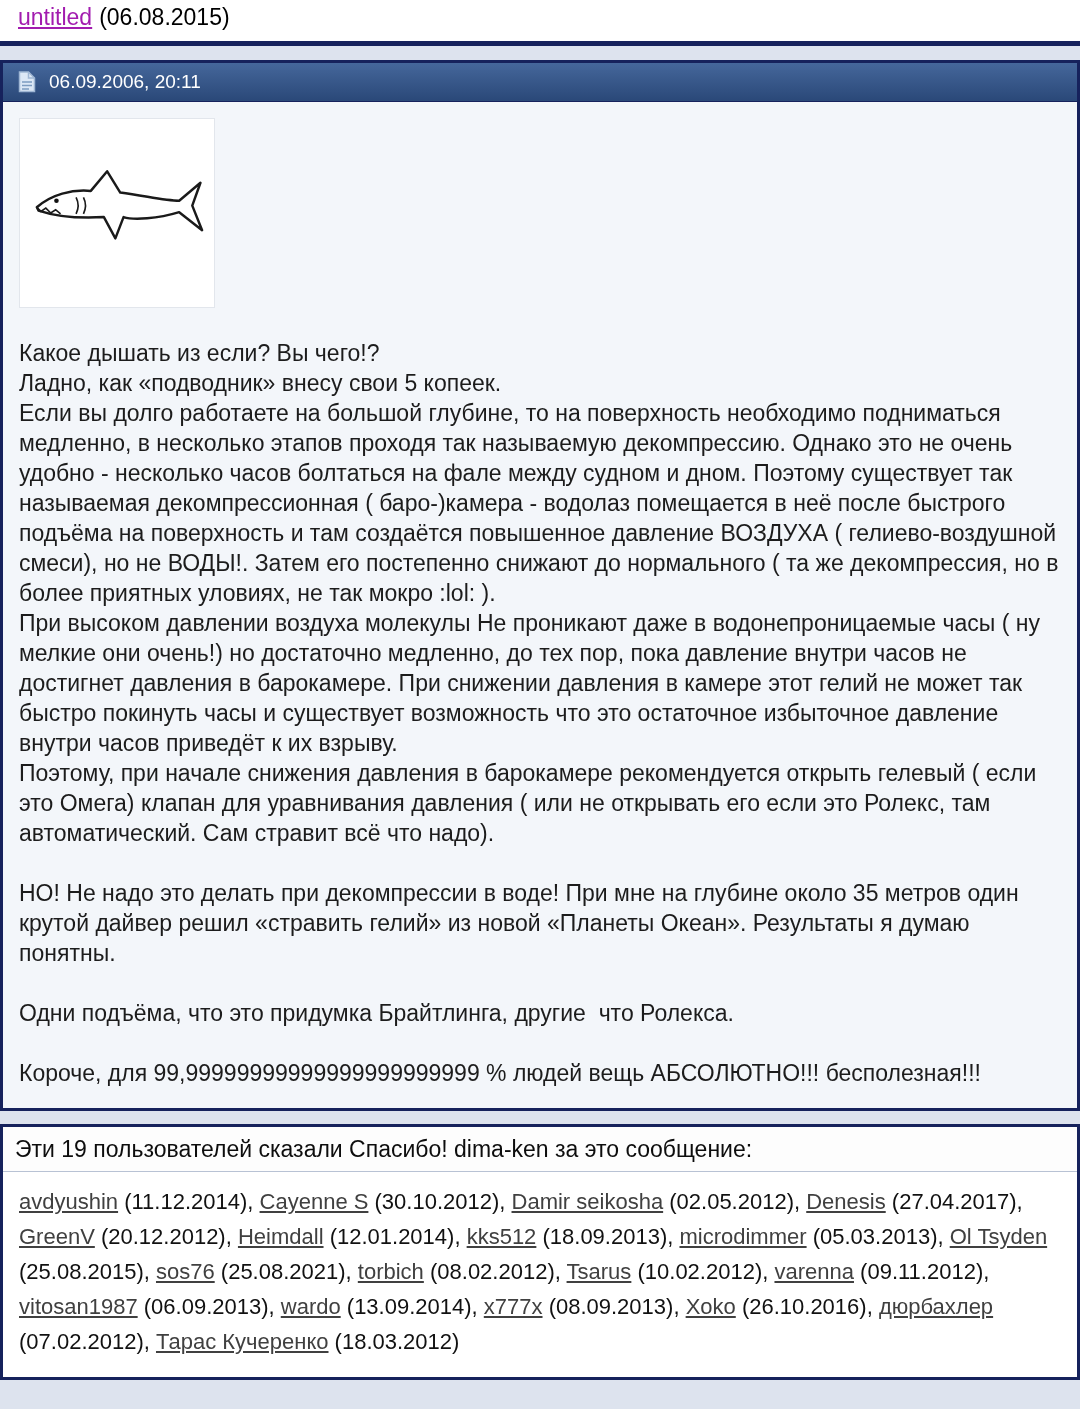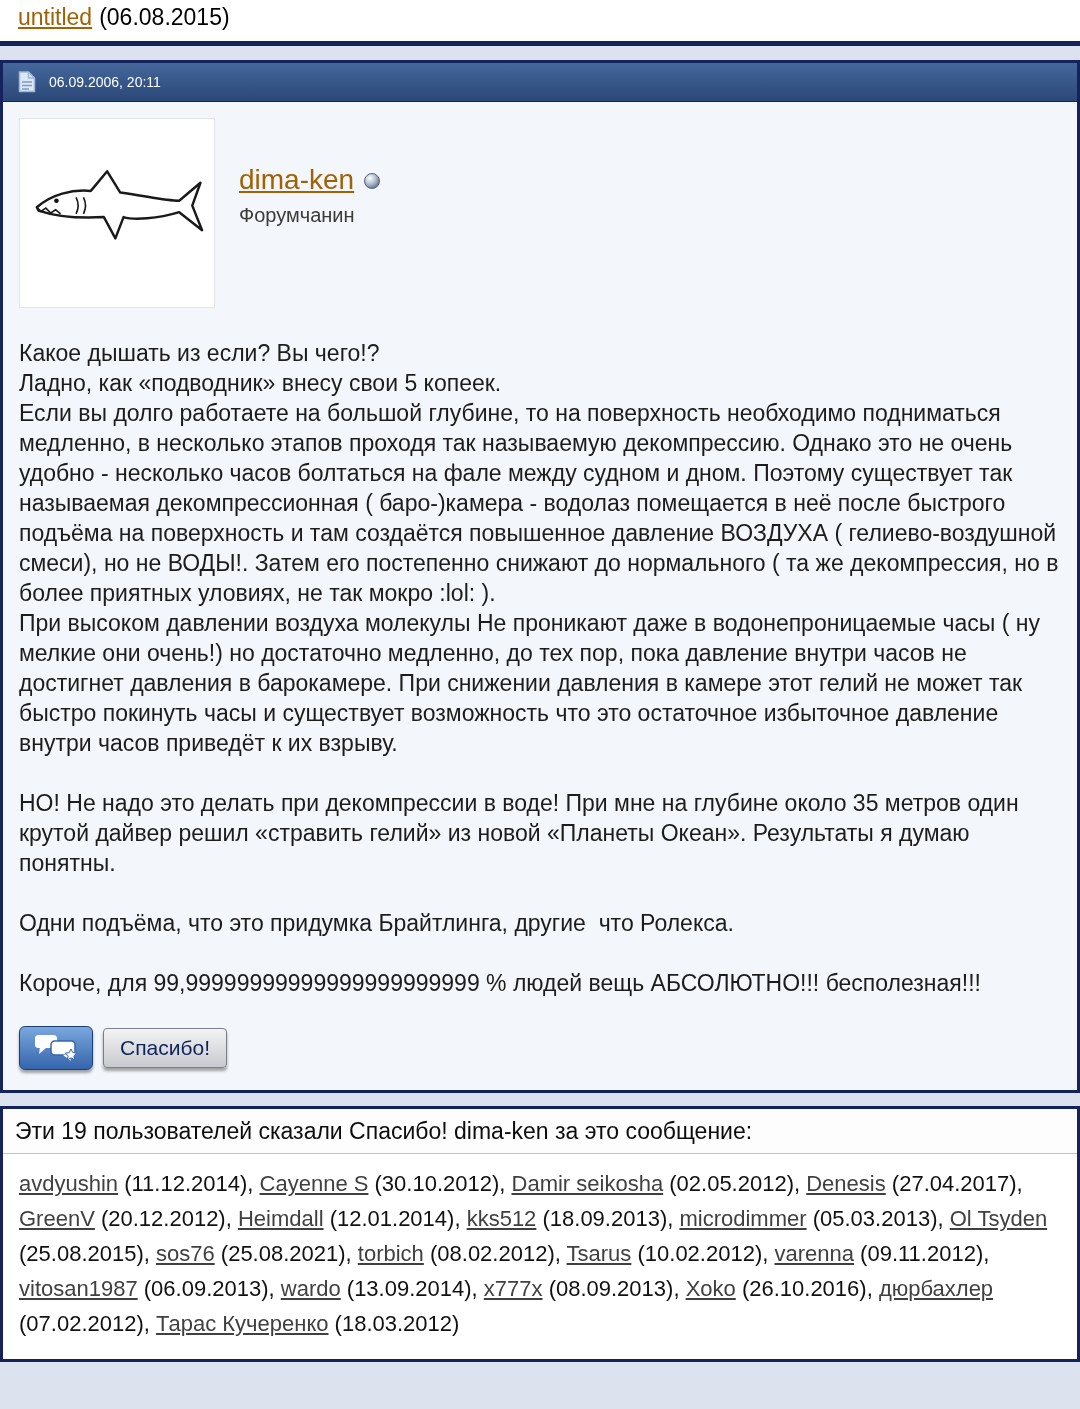"untitled" a { color: #a16207 -> #a21caf }
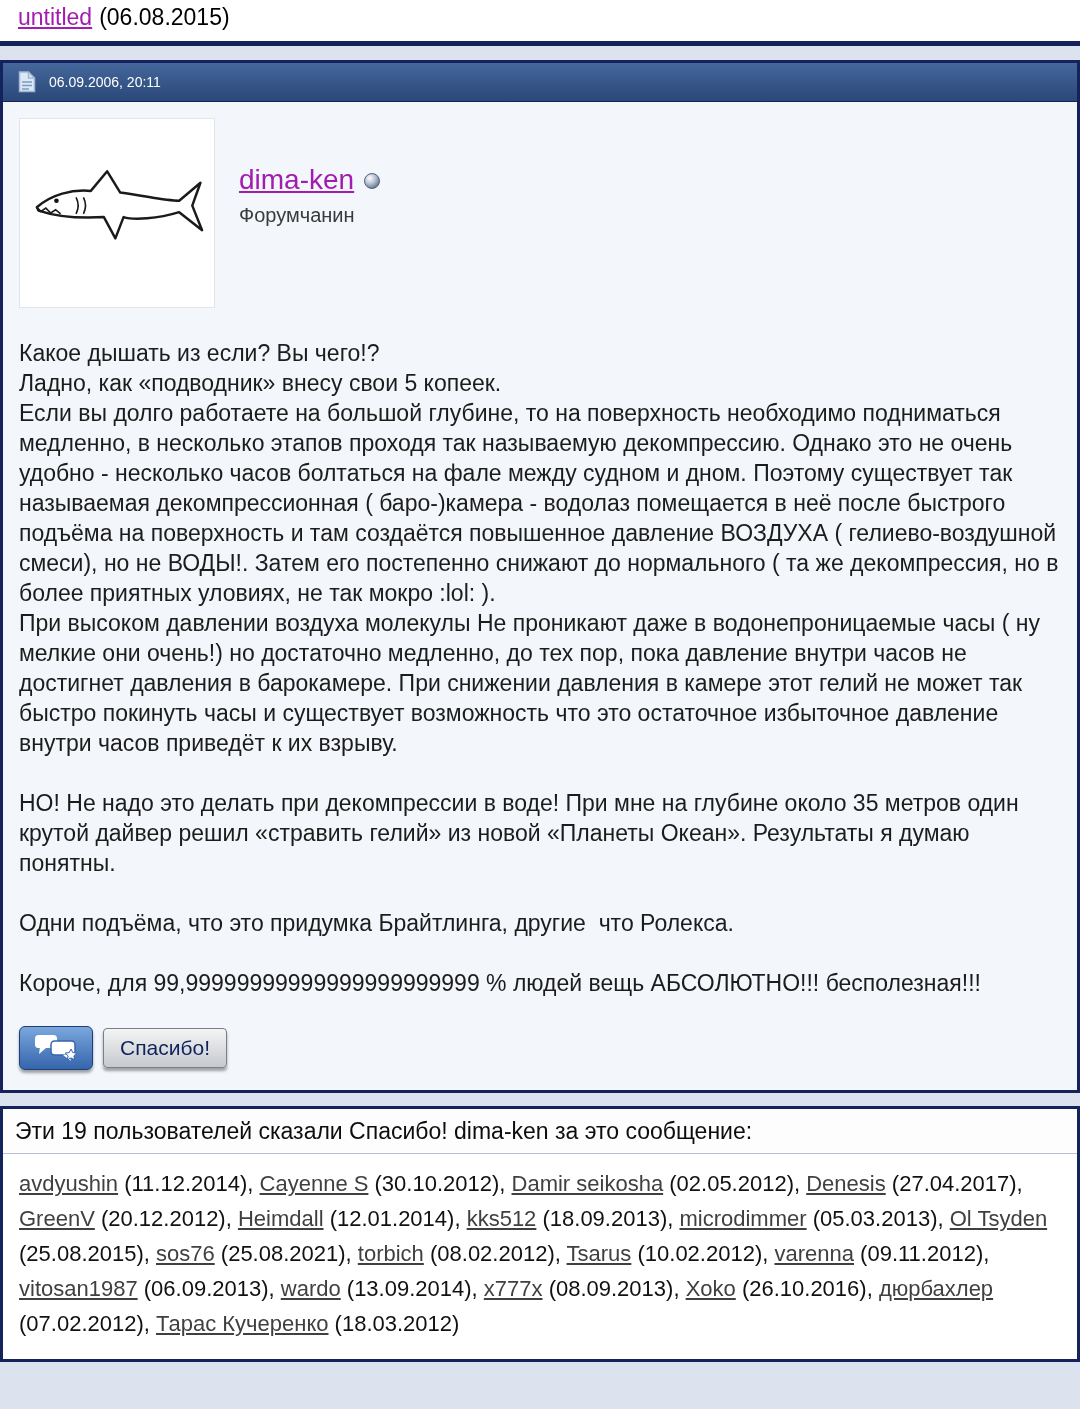"06.09.2006, 20:11" .postheader { font-size: 14px -> 19px }
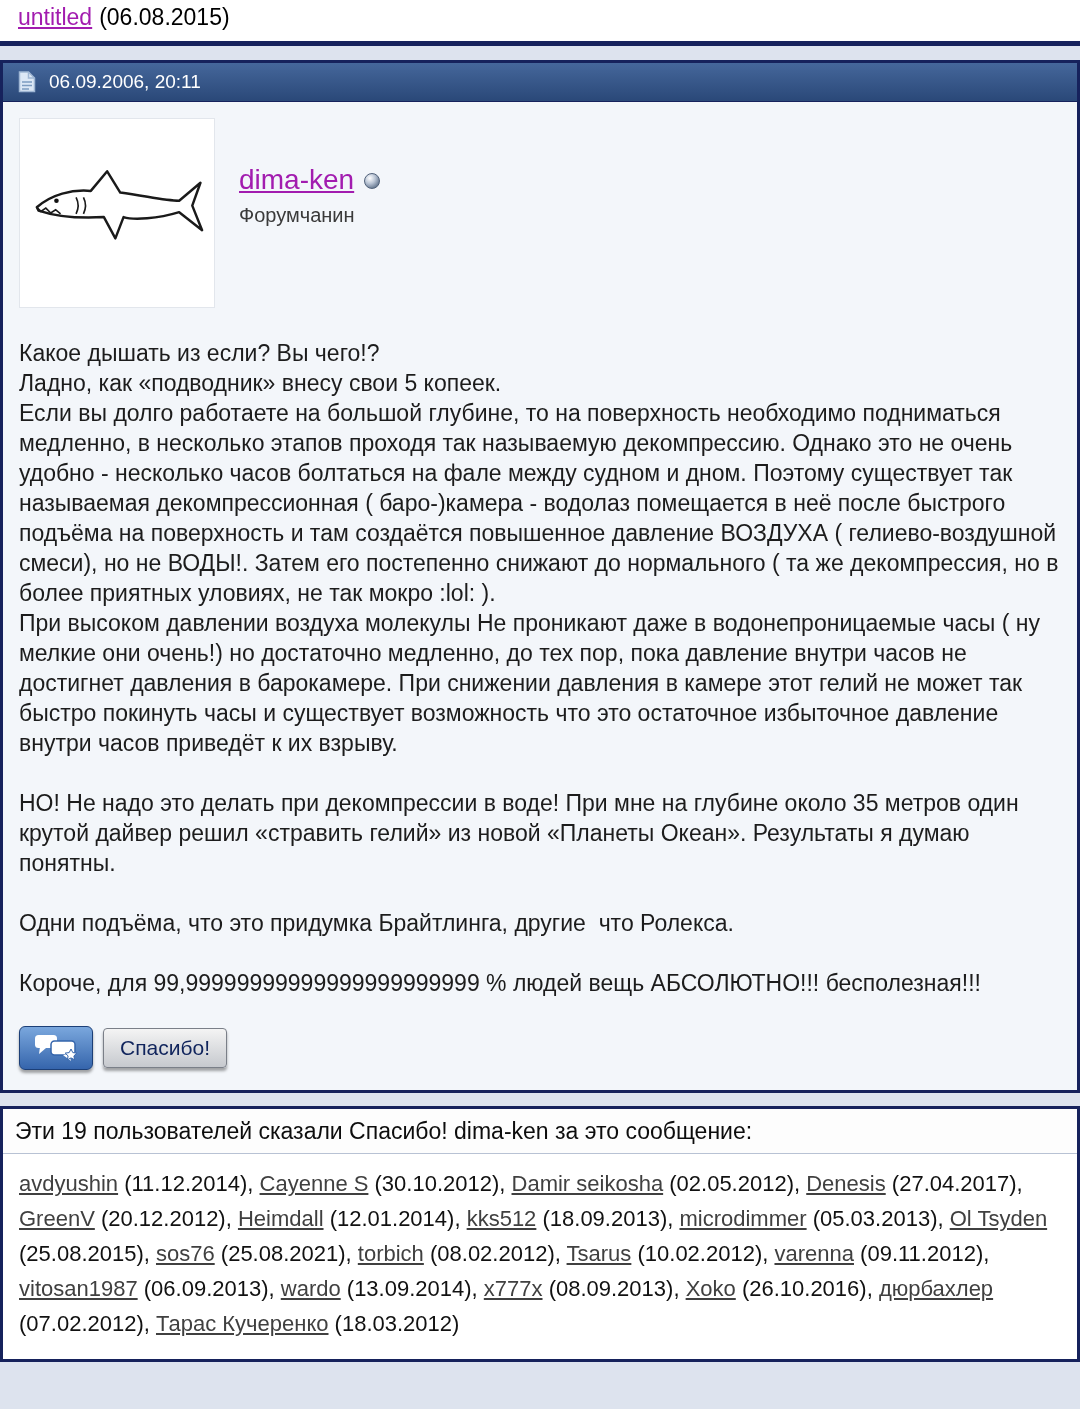"dima-ken" div.authorinfo { html: <div> <span> <a>dima-ken</a><span></span> </span> <div>Форумчанин</div> </div> -> none }
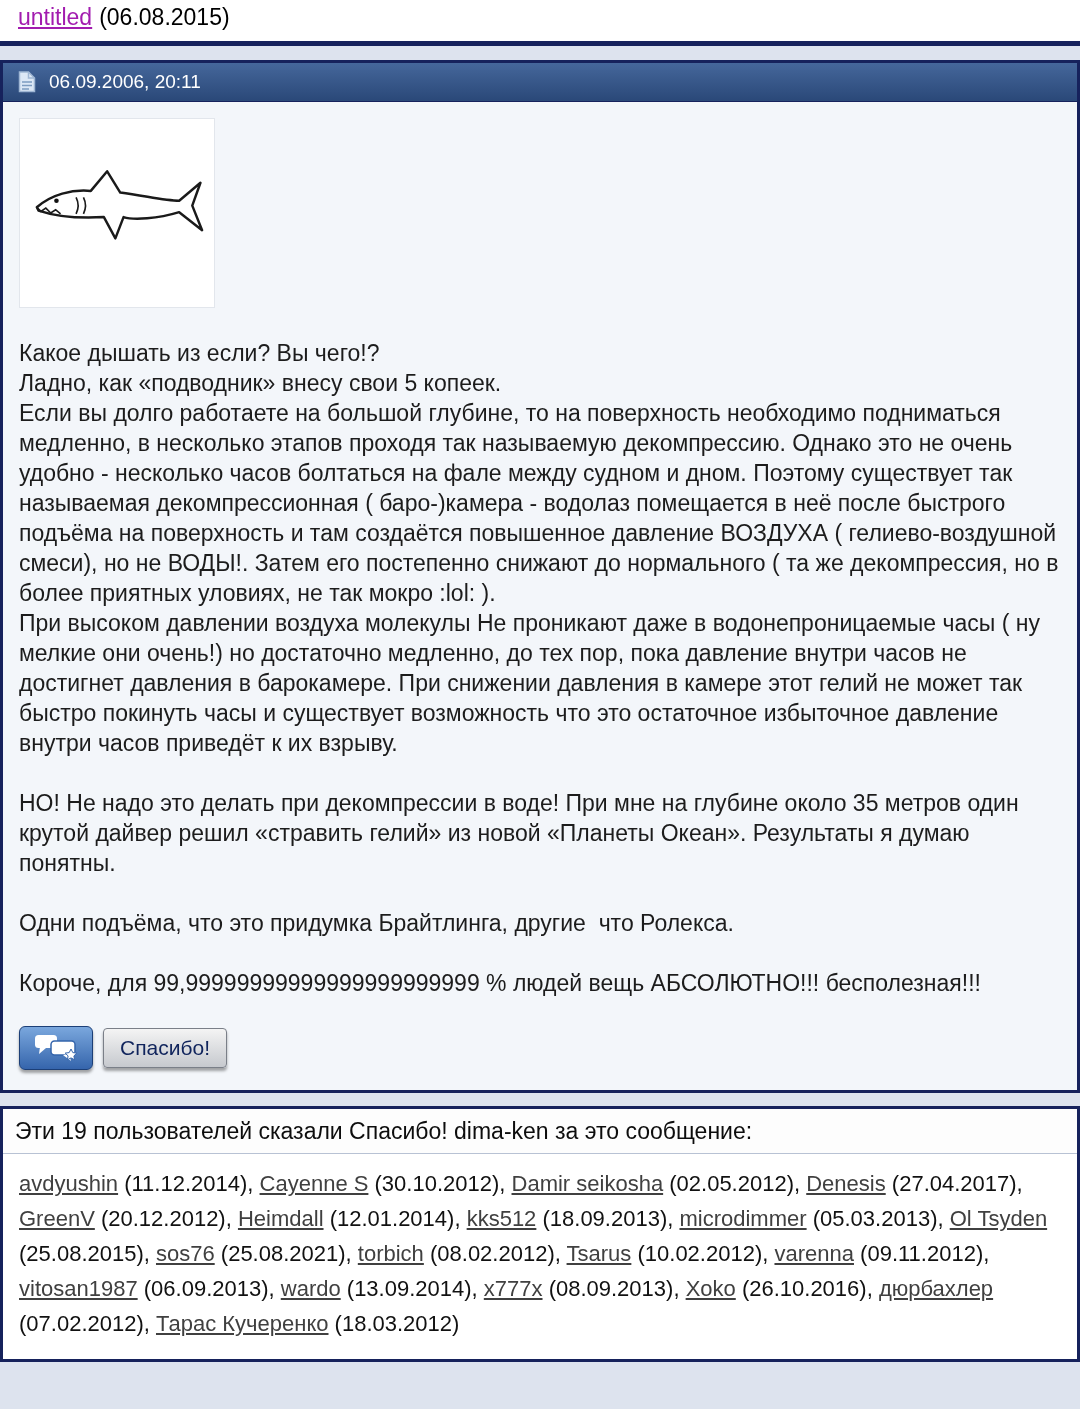"Поэтому, при начале снижения давления" div.post-line { html: none -> <div>Поэтому, при начале снижения давления в барокамере рекомендуется открыть гелевый ( если это Омега) клапан для уравнивания давления ( или не открывать его если это Ролекс, там автоматический. Сам стравит всё что надо).</div> }
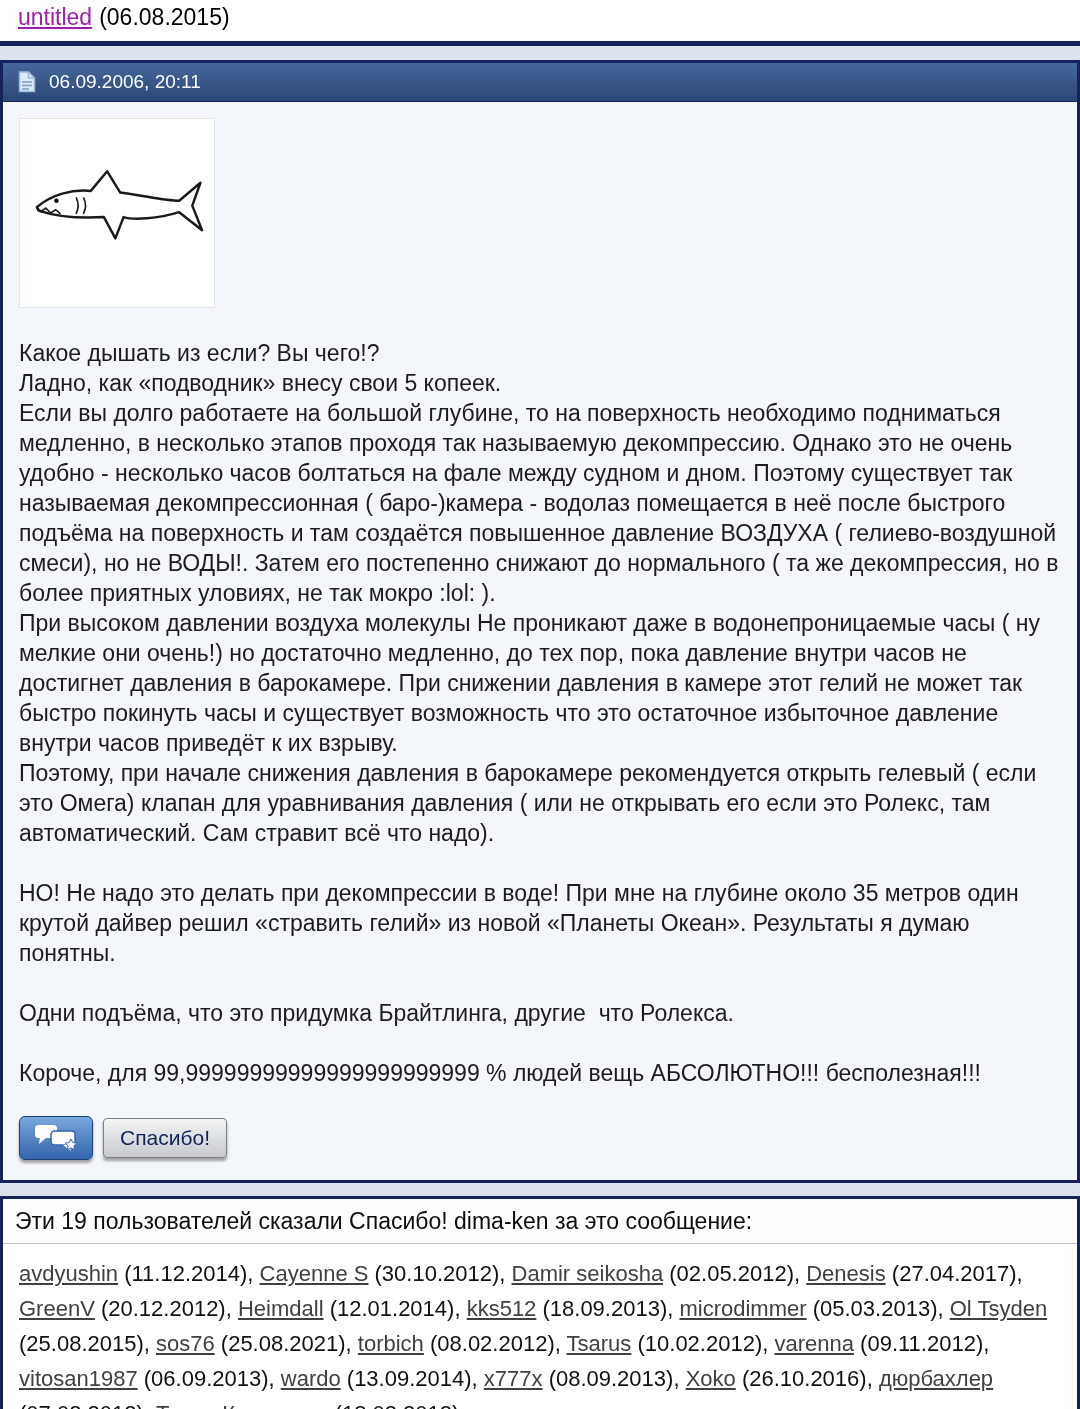"Спасибо!" div.btnrow { html: <div> <div> <svg> <rect></rect> <path></path> <rect></rect> <path></path> <path></path> </svg> </div> <button>Спасибо!</button> </div> -> none }
